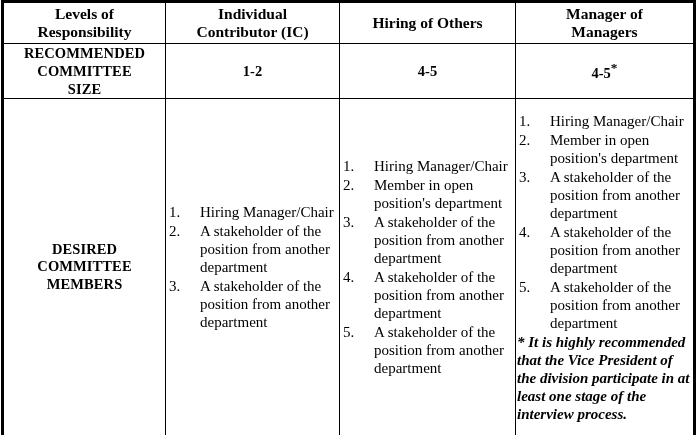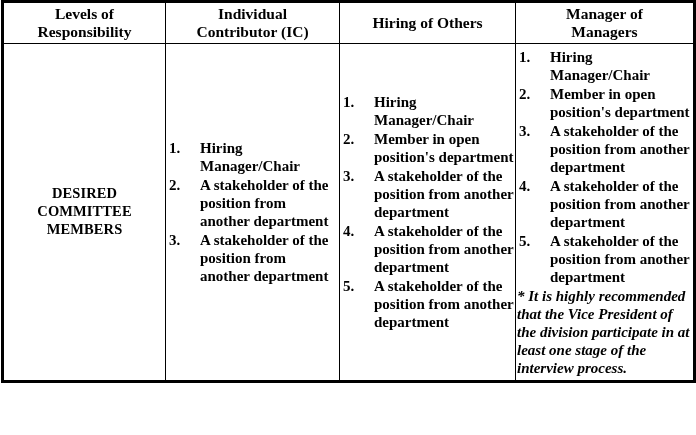"RECOMMENDED" tr.size-row { html: none -> <tr> <td> <span>RECOMMENDED<br>COMMITTEE<br>SIZE</span> </td> <td> <span>1-2</span> </td> <td> <span>4-5</span> </td> <td> <span>4-5</span><sup>*</sup> </td> </tr> }
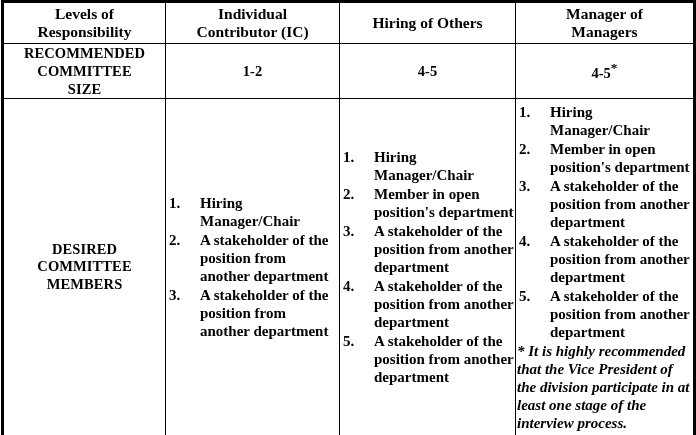"Hiring Manager/Chair" ol.member-list > li { font-weight: bold -> none }
